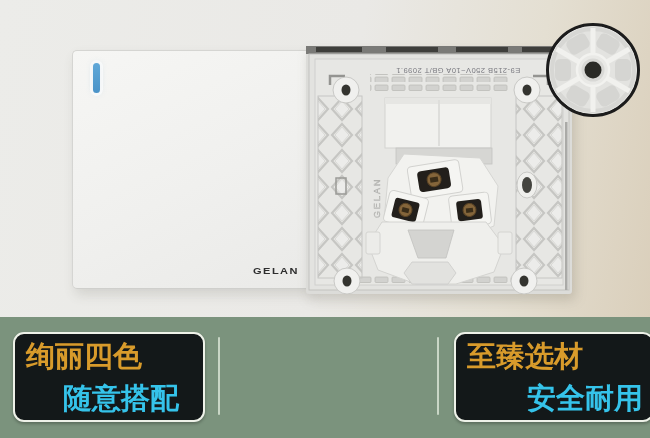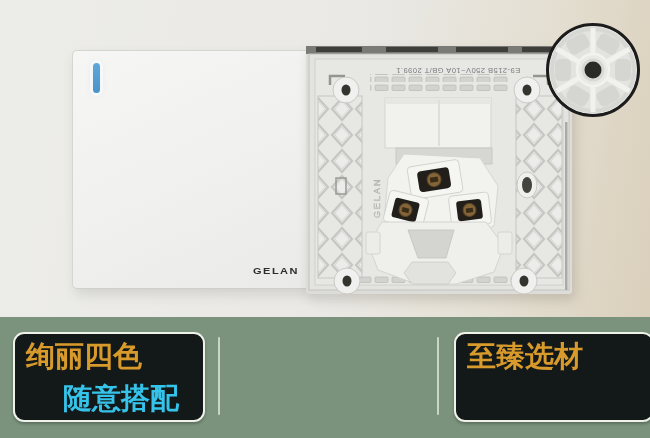"安全耐用" div.f-sub { html: none -> <div>安全耐用</div> }
